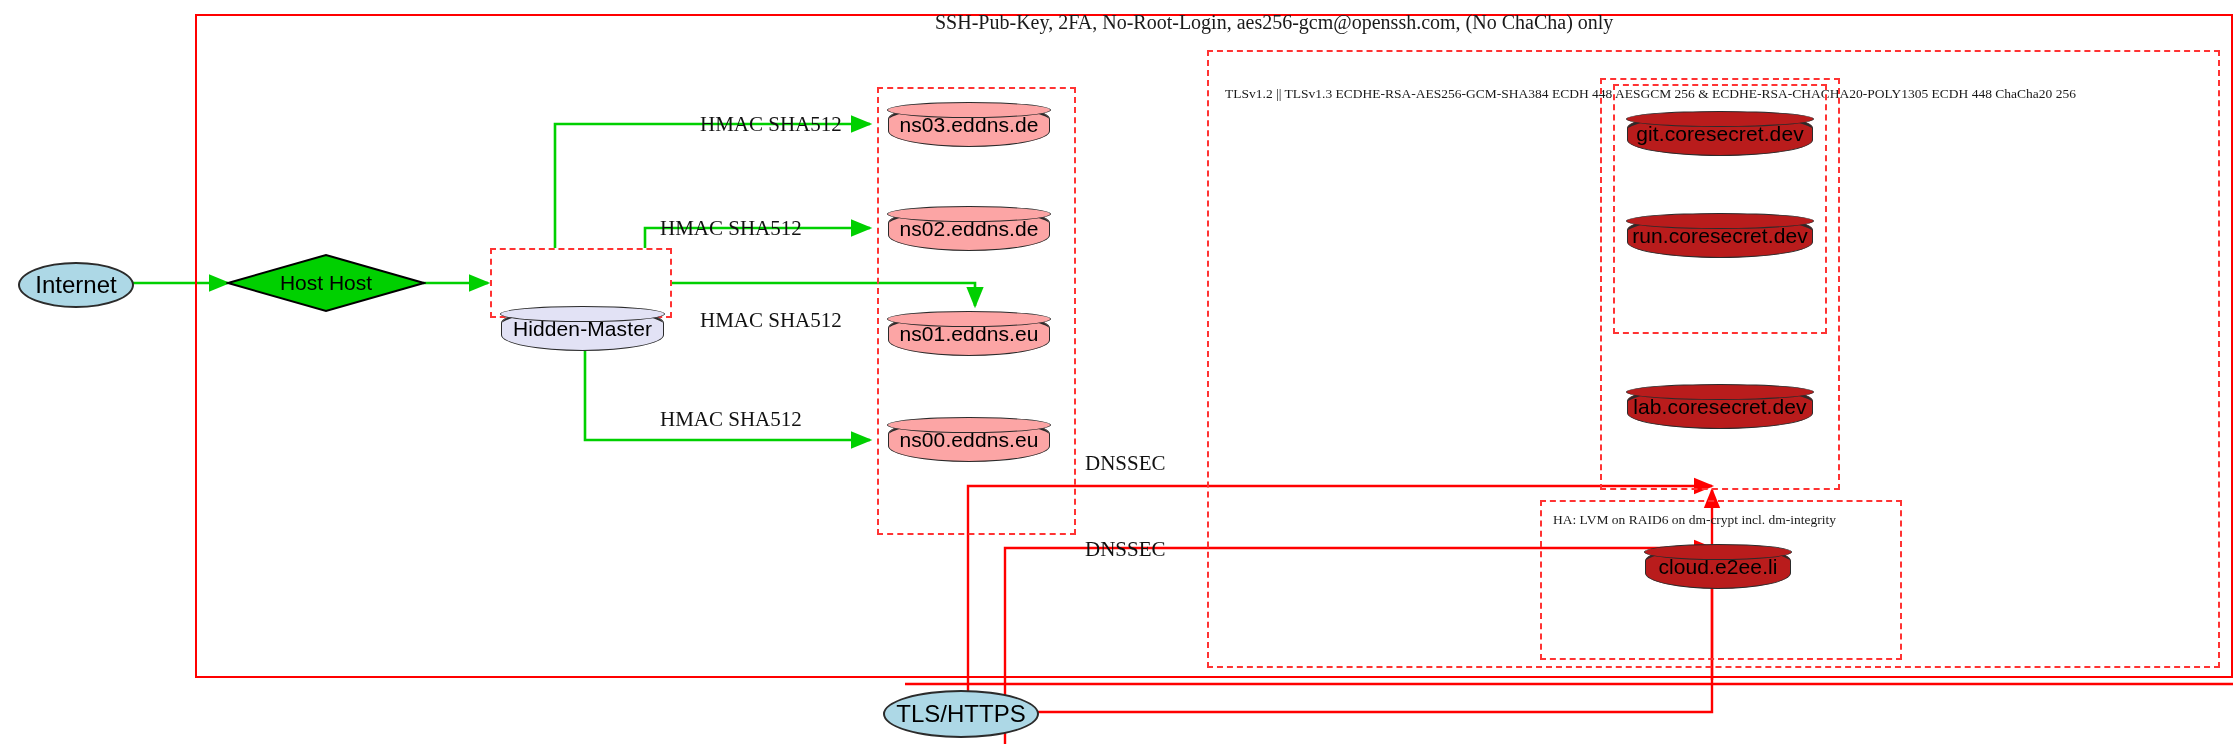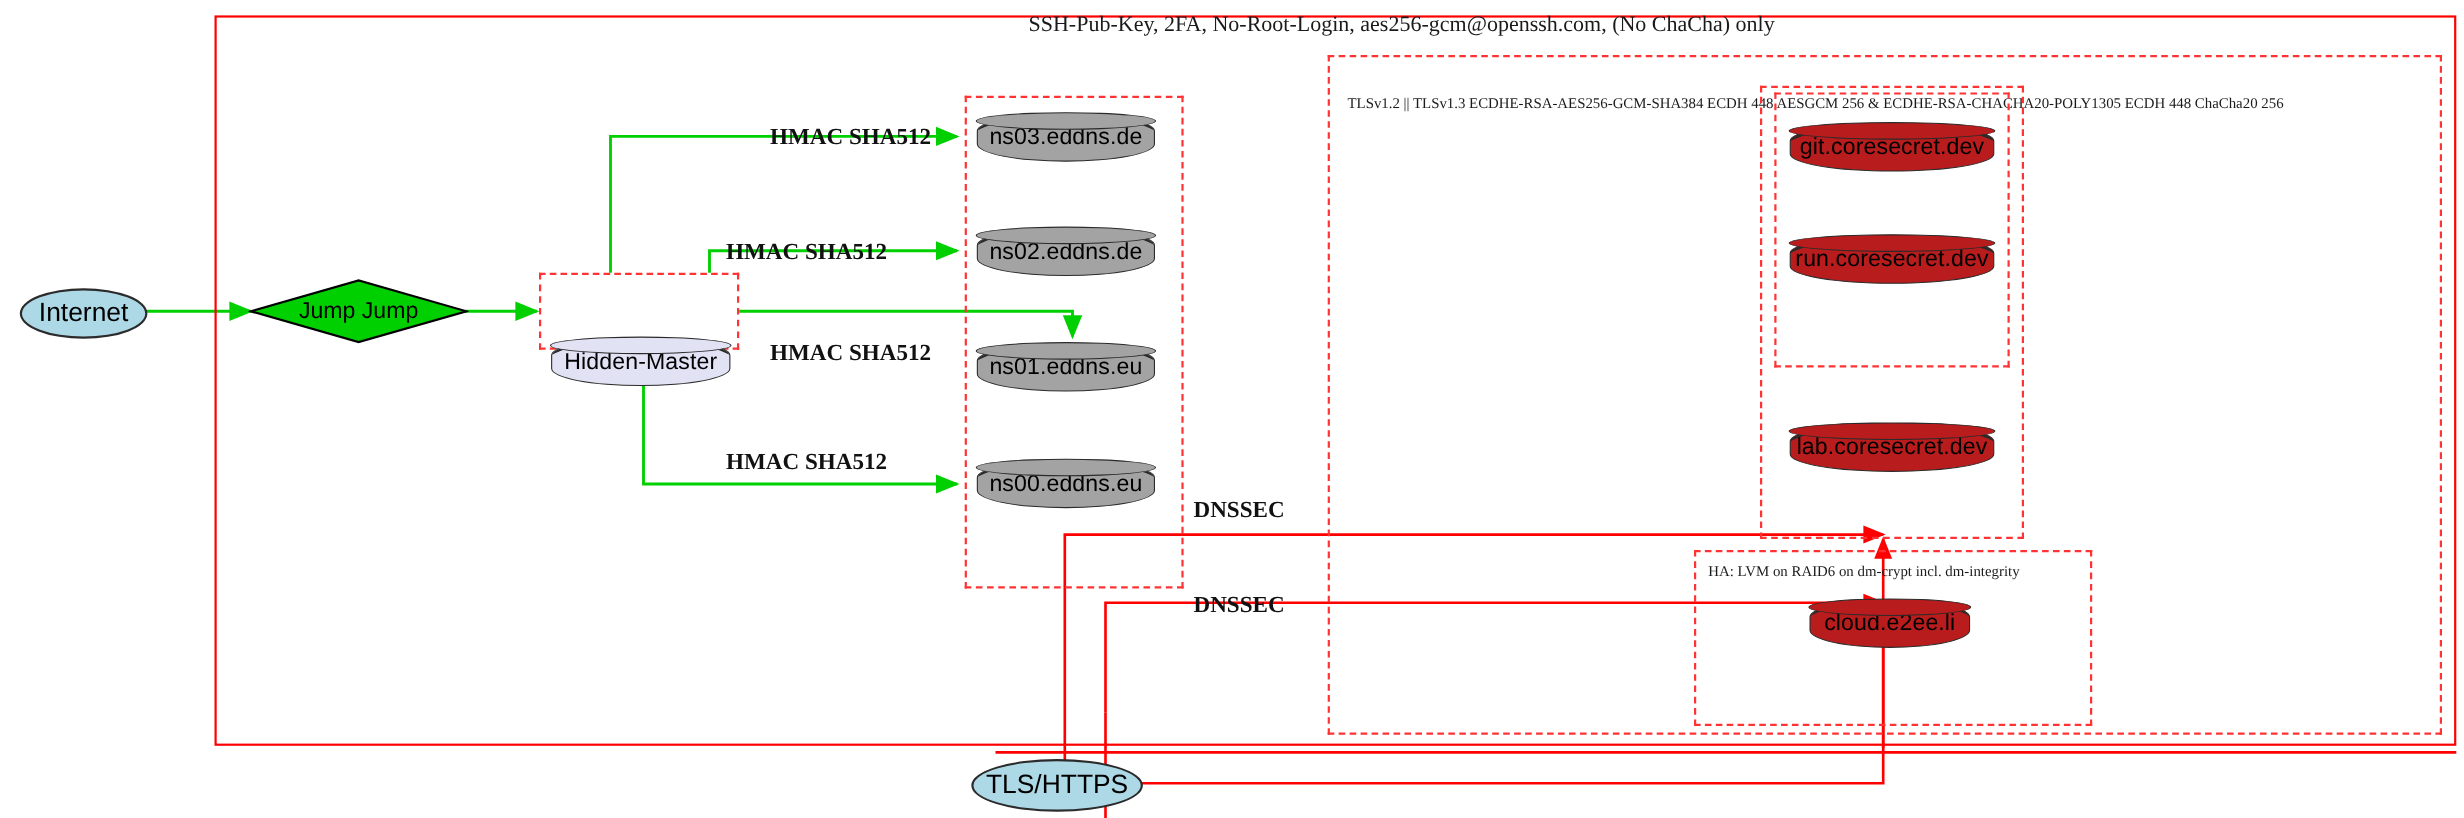"HMAC SHA512" .edge-label { font-weight: bold -> none }
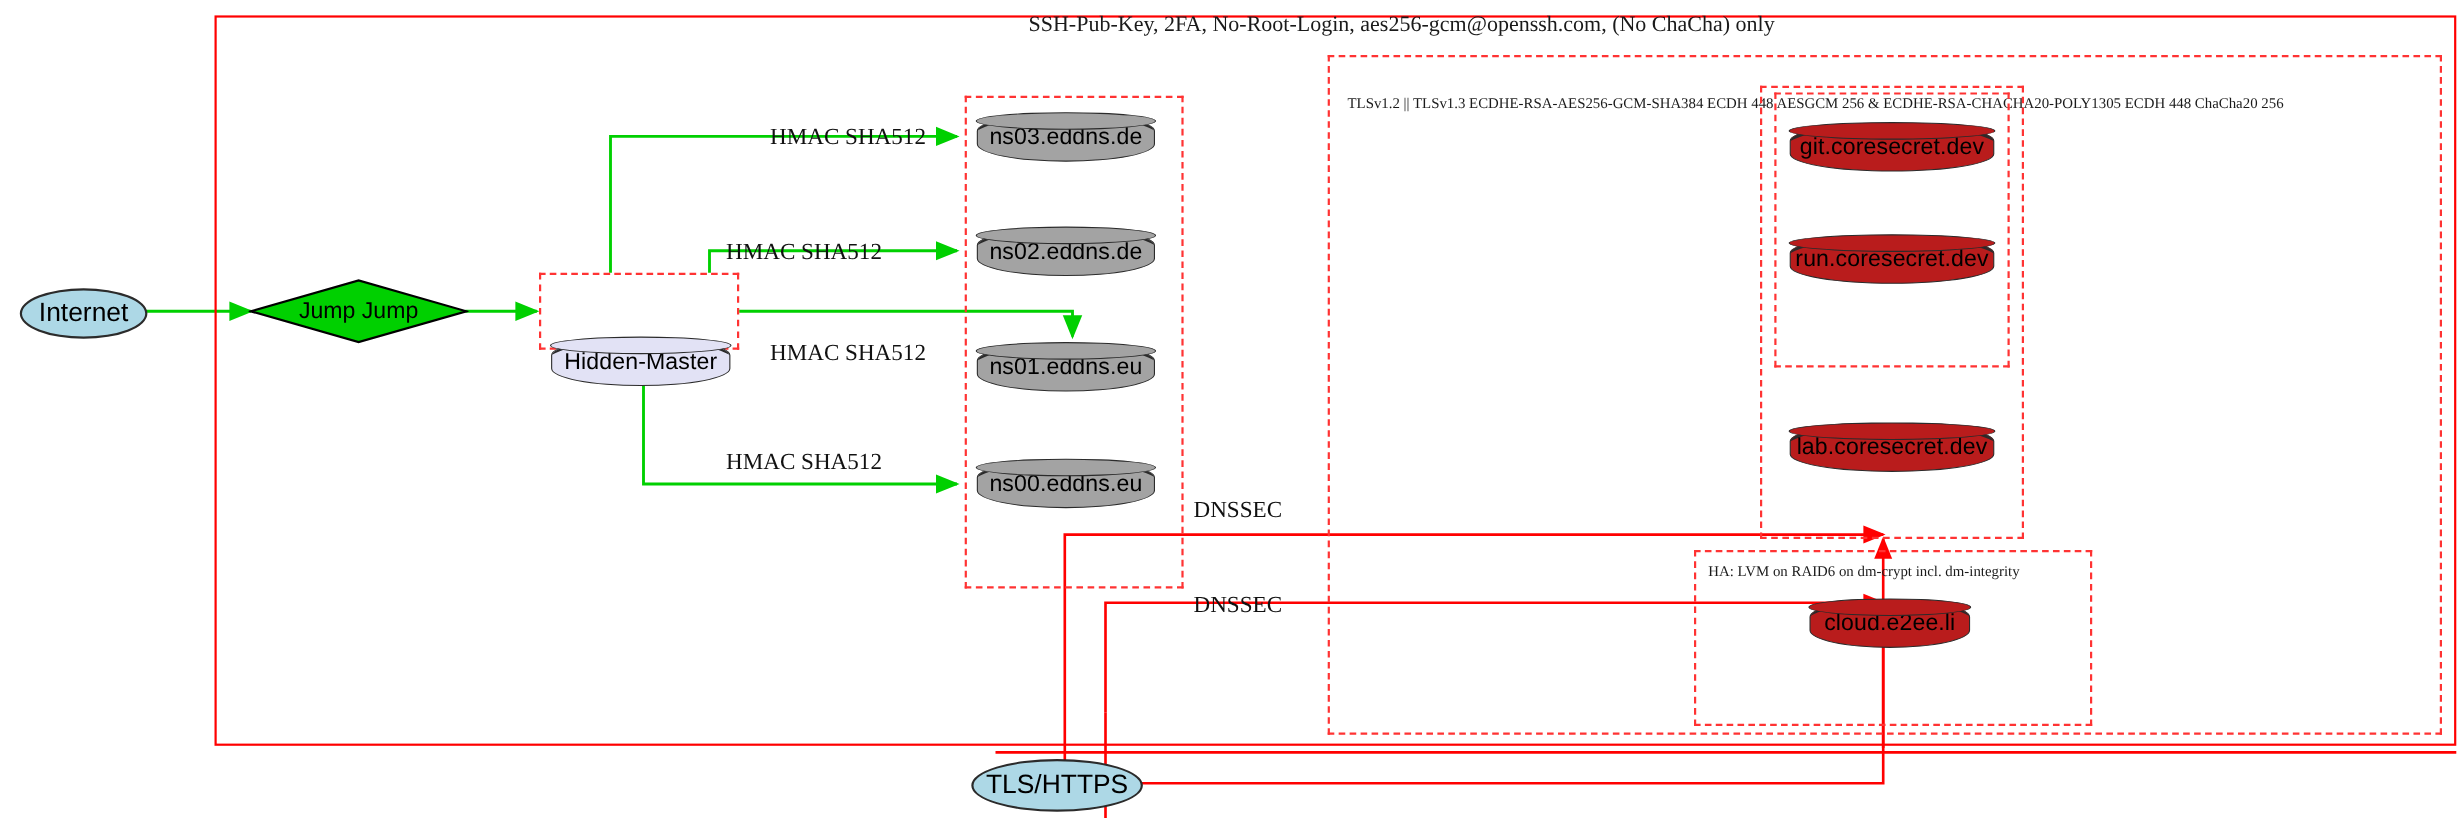"ns03.eddns.de" .cyl-yellow { background: #a3a3a3 -> #fca5a5 }
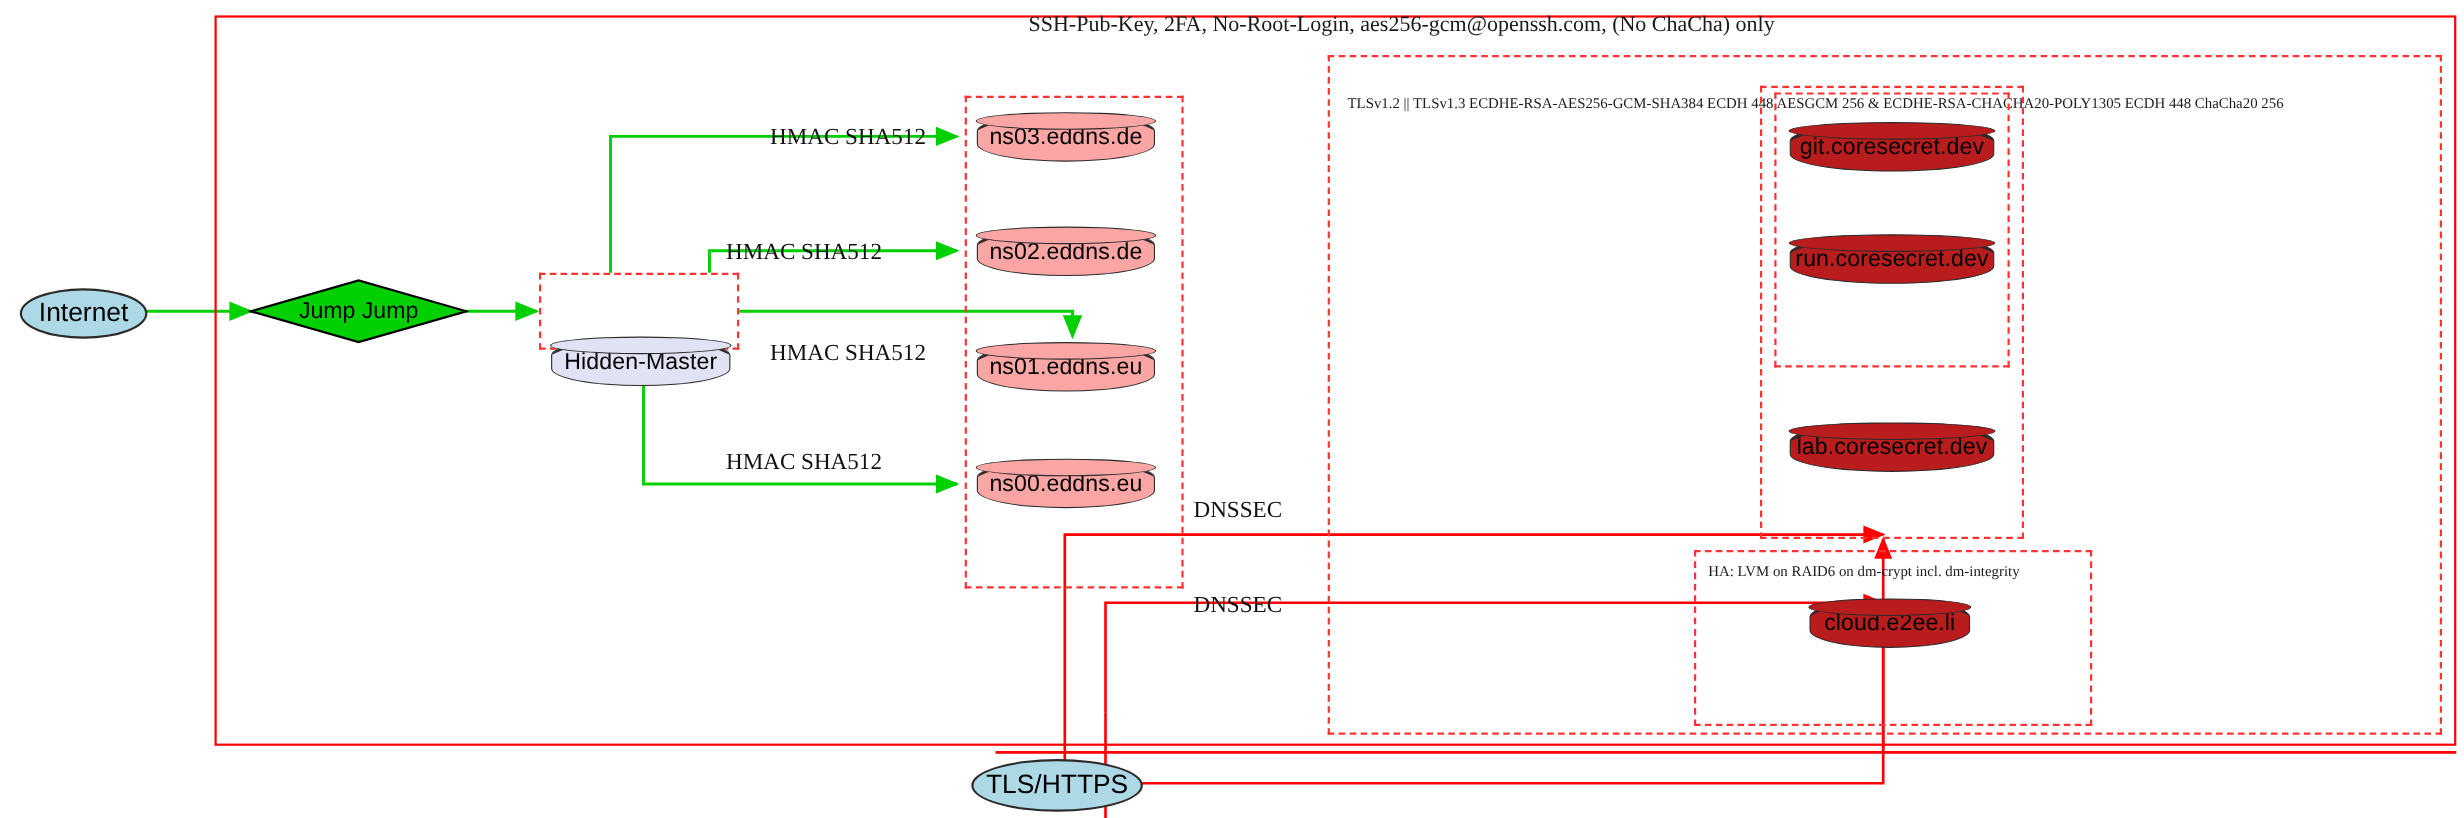"Jump Jump" div.diamond-label { text: Jump Jump -> Host Host }
